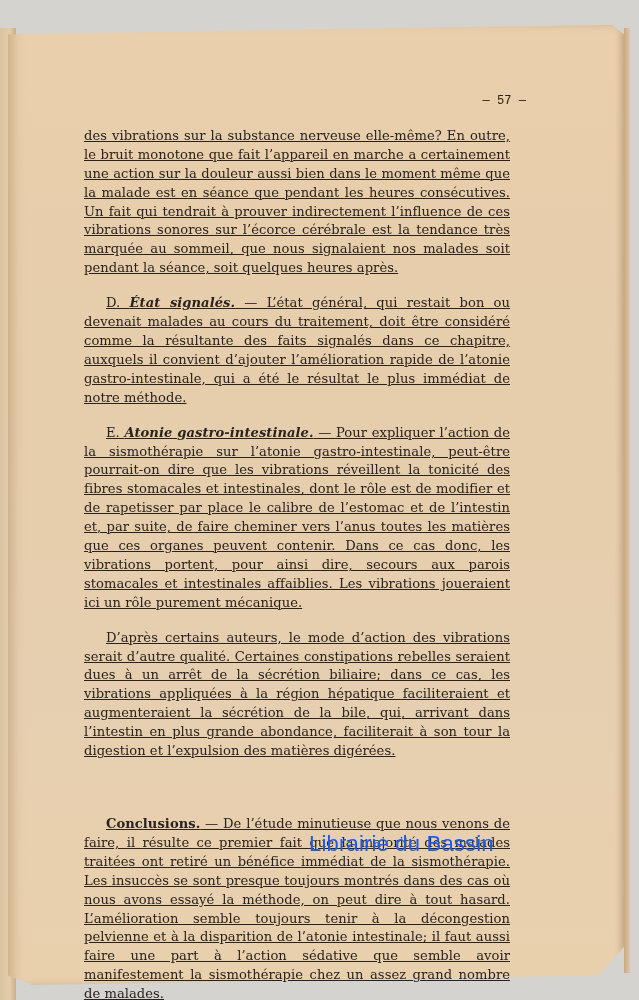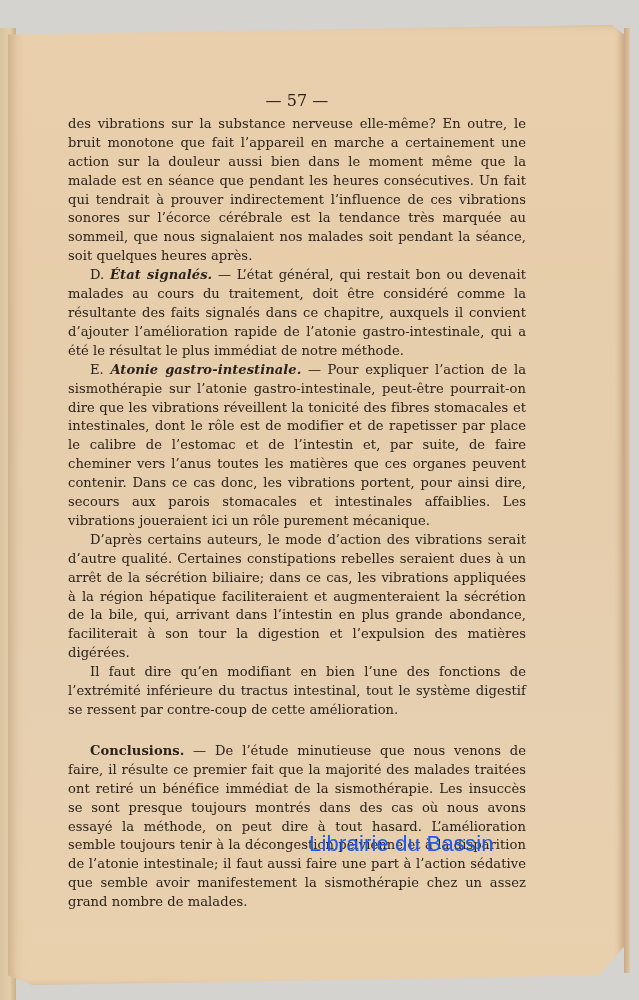"— 57 —" .pagenum { font-family: none -> Liberation Mono, monospace; font-size: 16px -> 12px; text-align: center -> right }
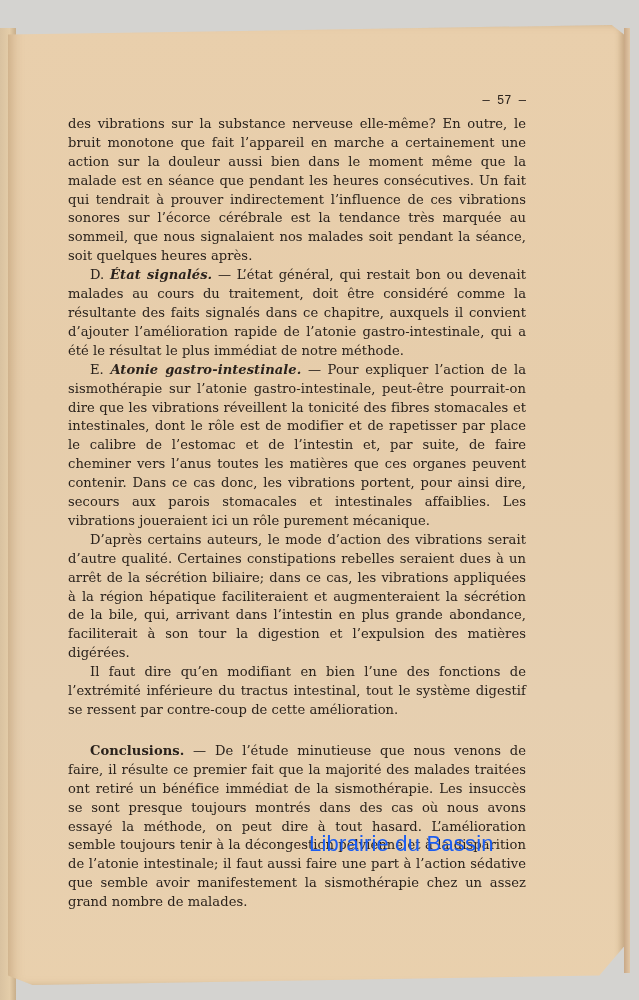"des vibrations sur la substance" .para { margin: 0 -> 16px; text-decoration: none -> underline }
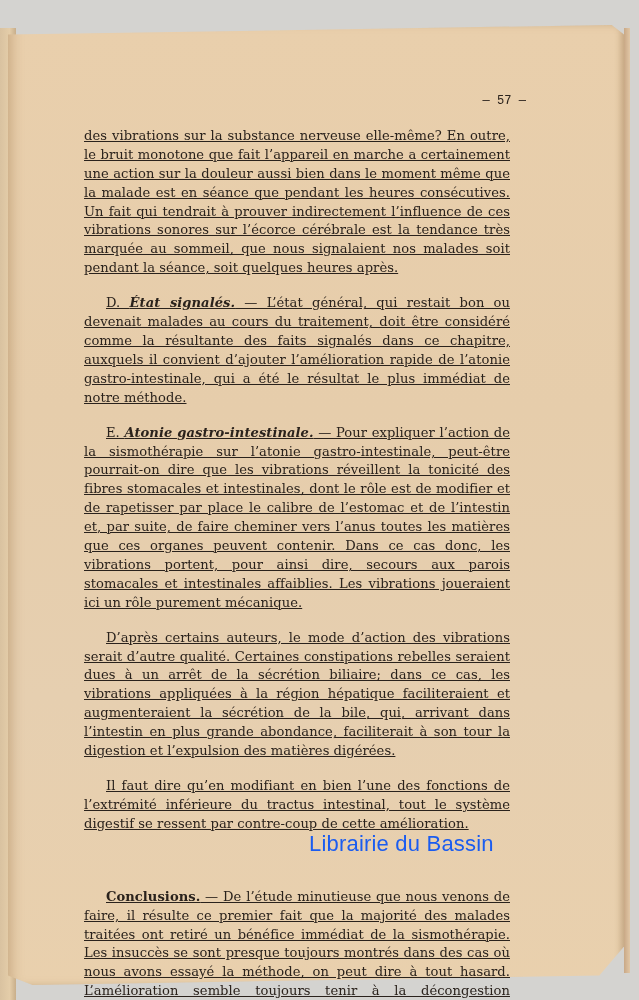"Il faut dire qu’en modifiant" p.para { html: <p> <span>Il faut dire qu’en modifiant en bien l’une des fonctions de l’extrémité inférieure du tractus intestinal, tout le système digestif se ressent par contre-coup de cette amélioration.</span> </p> -> none }
